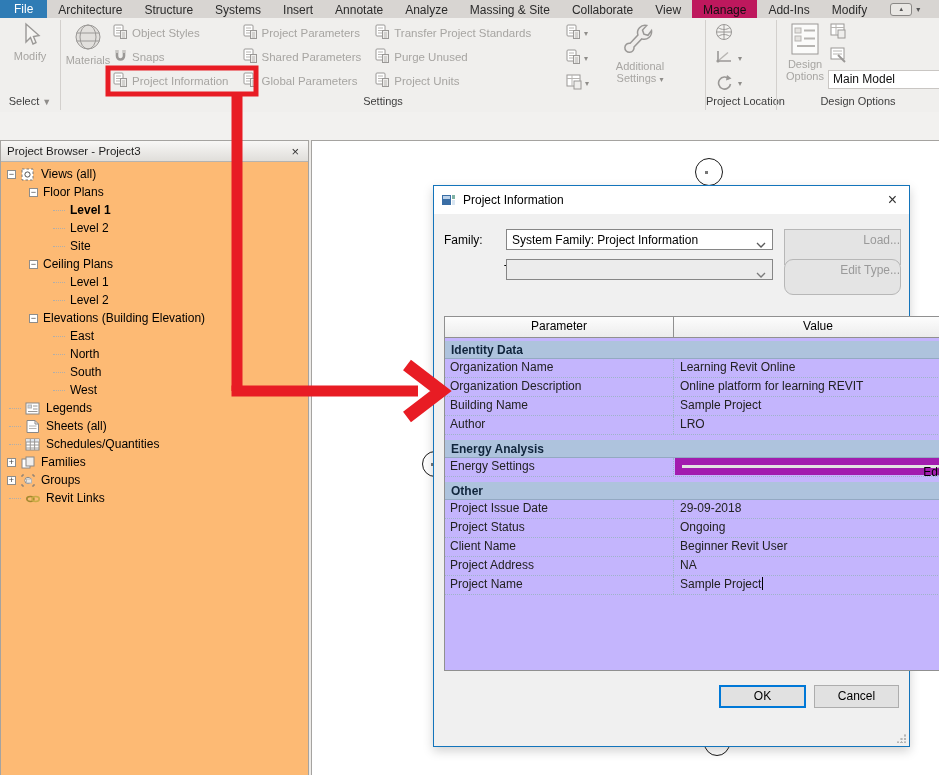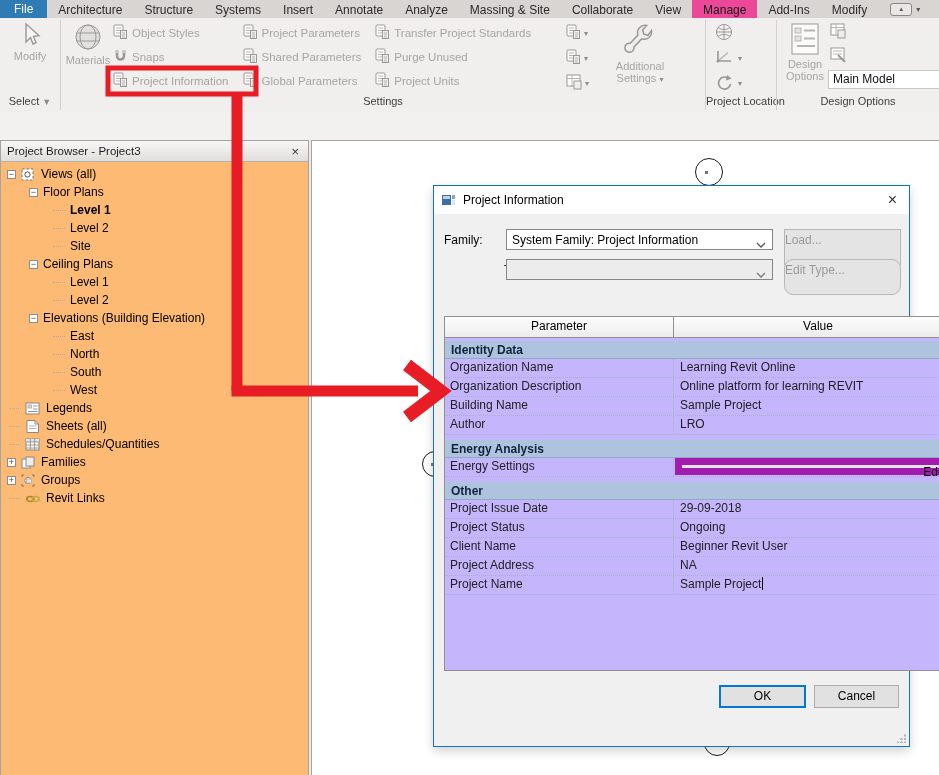"Manage" .tab.active { background: #ec4899 -> #be185d }
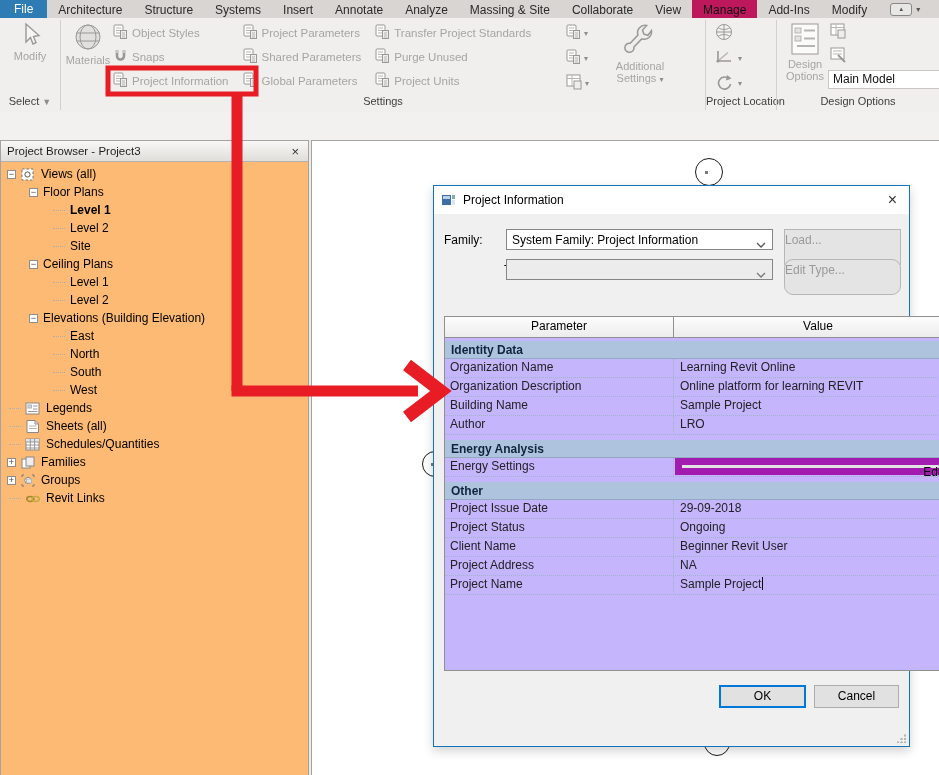"Load..." .dbtn { text-align: left -> right }
